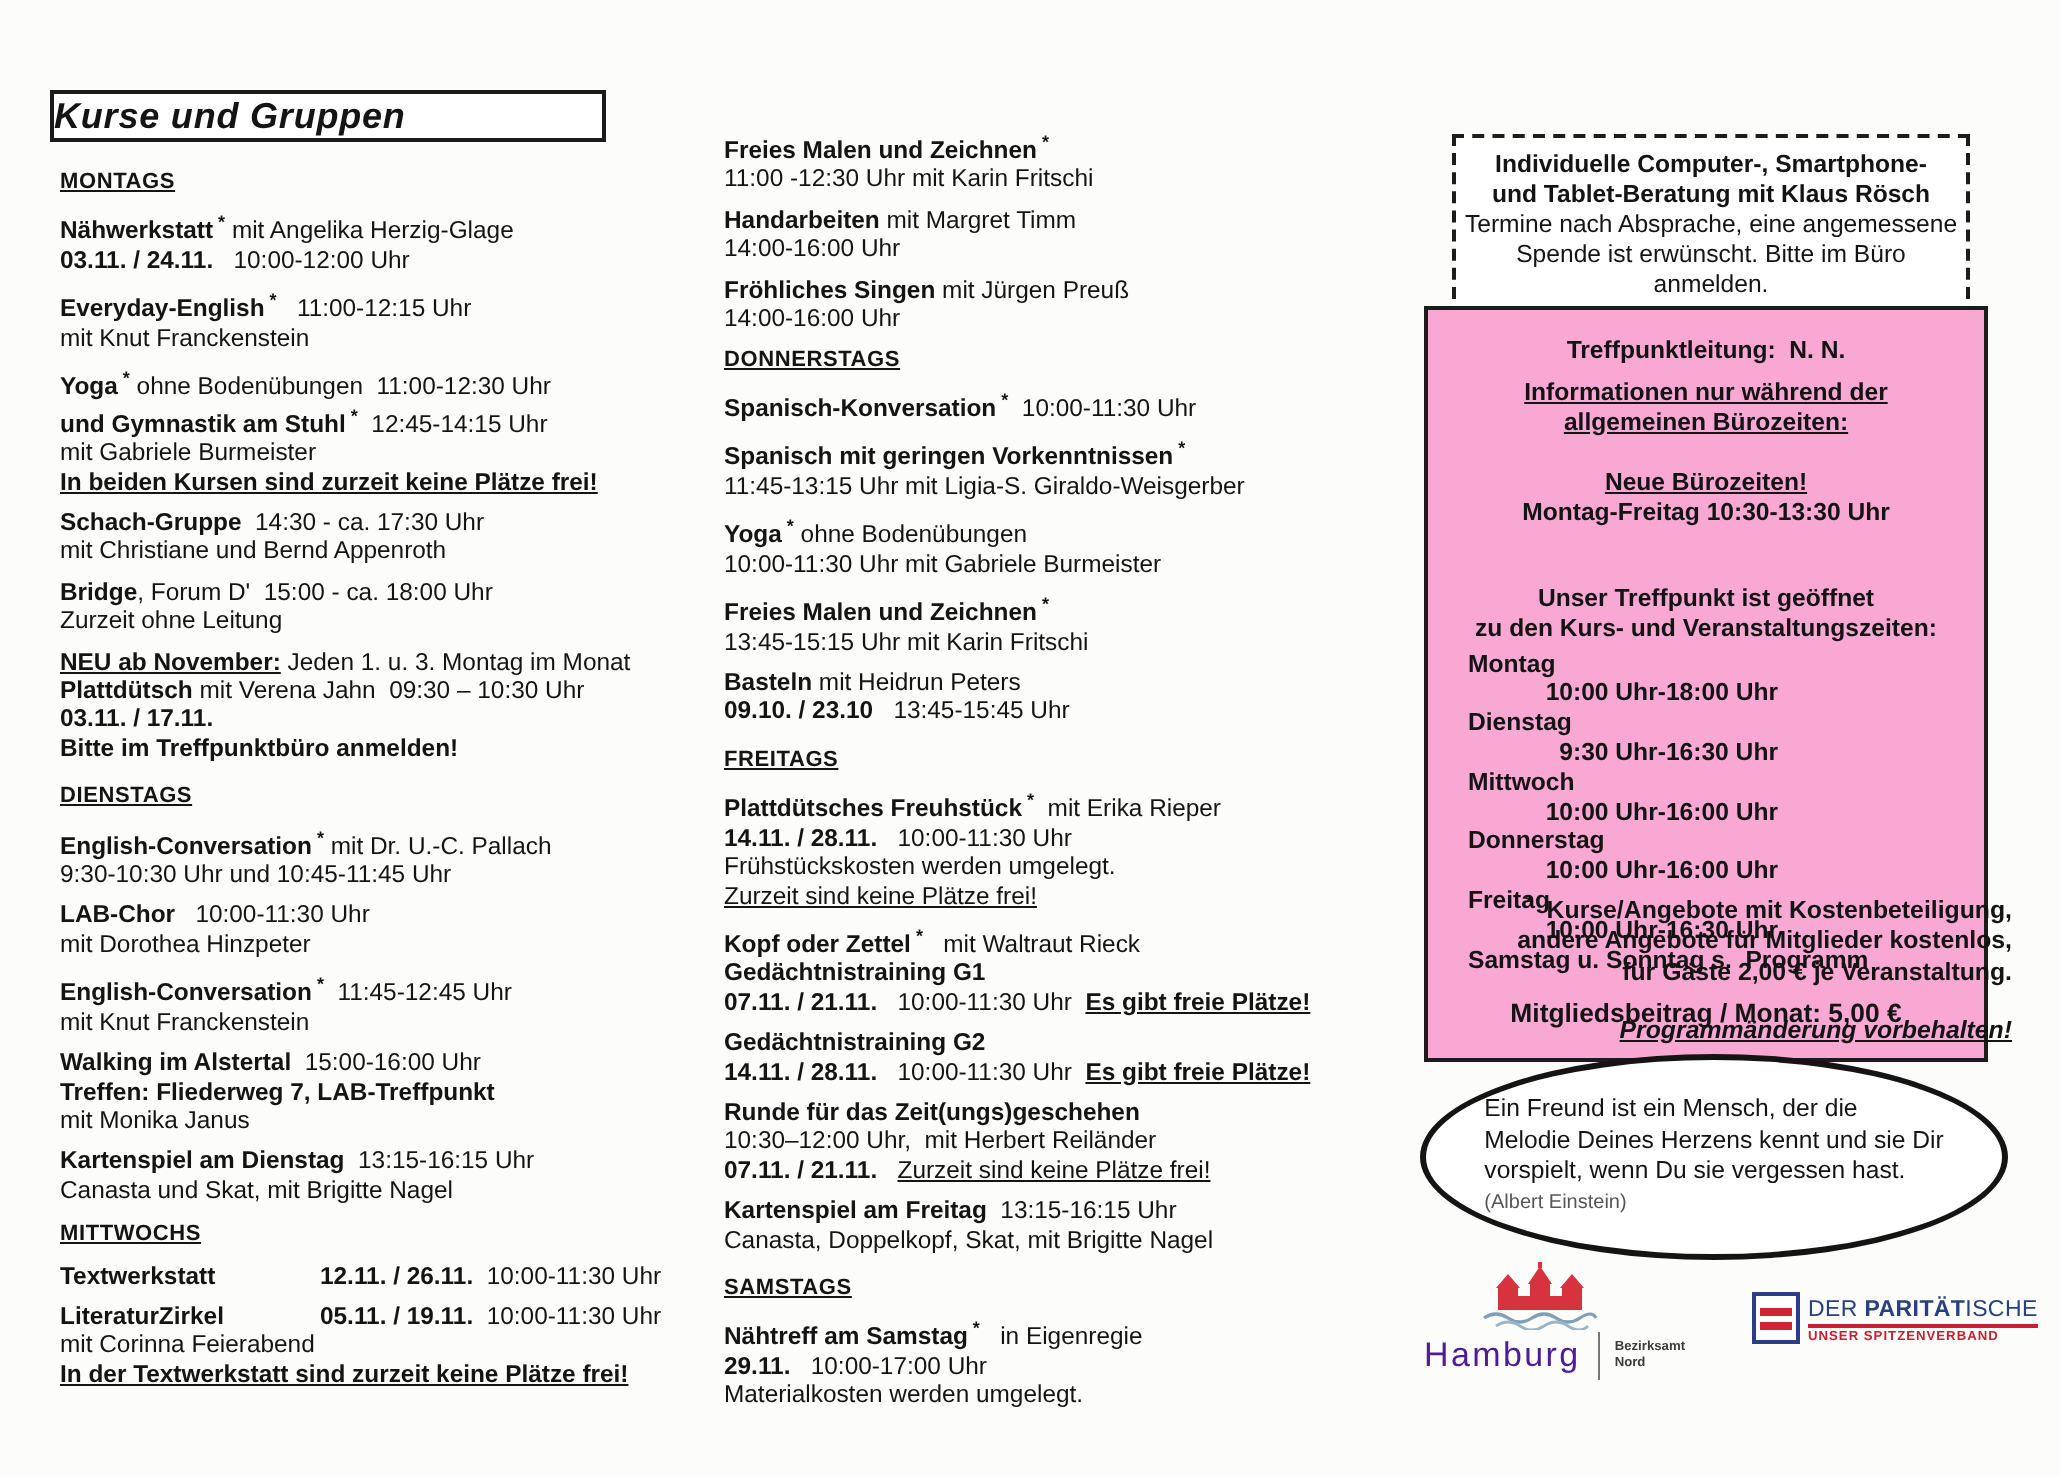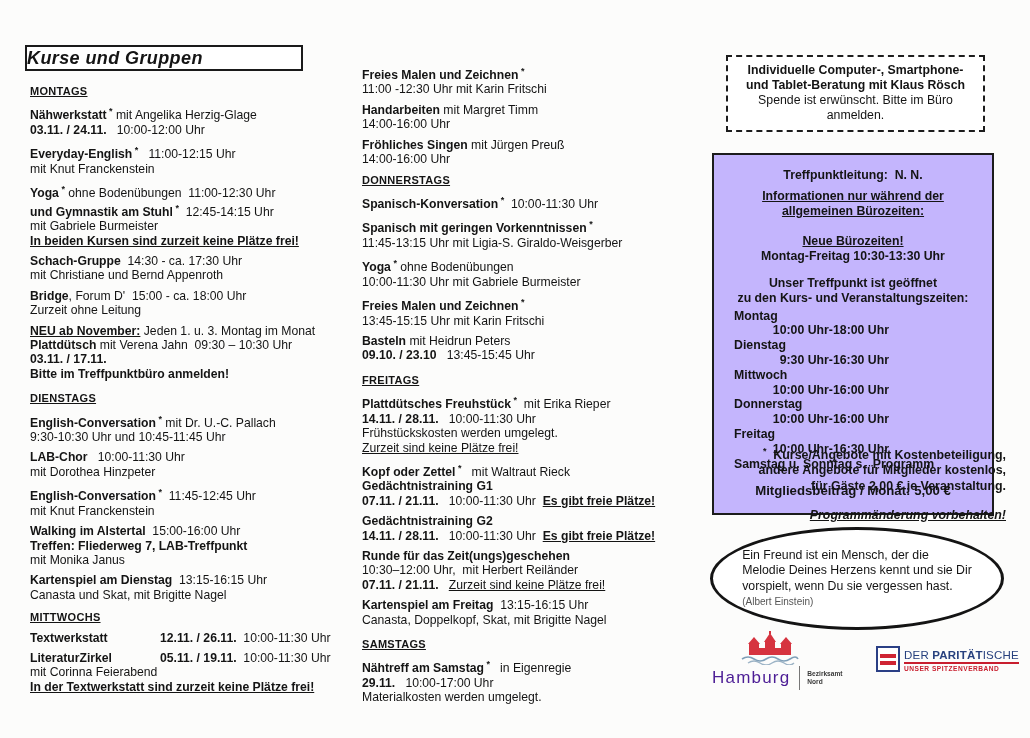"Individuelle Computer-, Smartphone-" .box-dashed { top: 55px -> 67px }
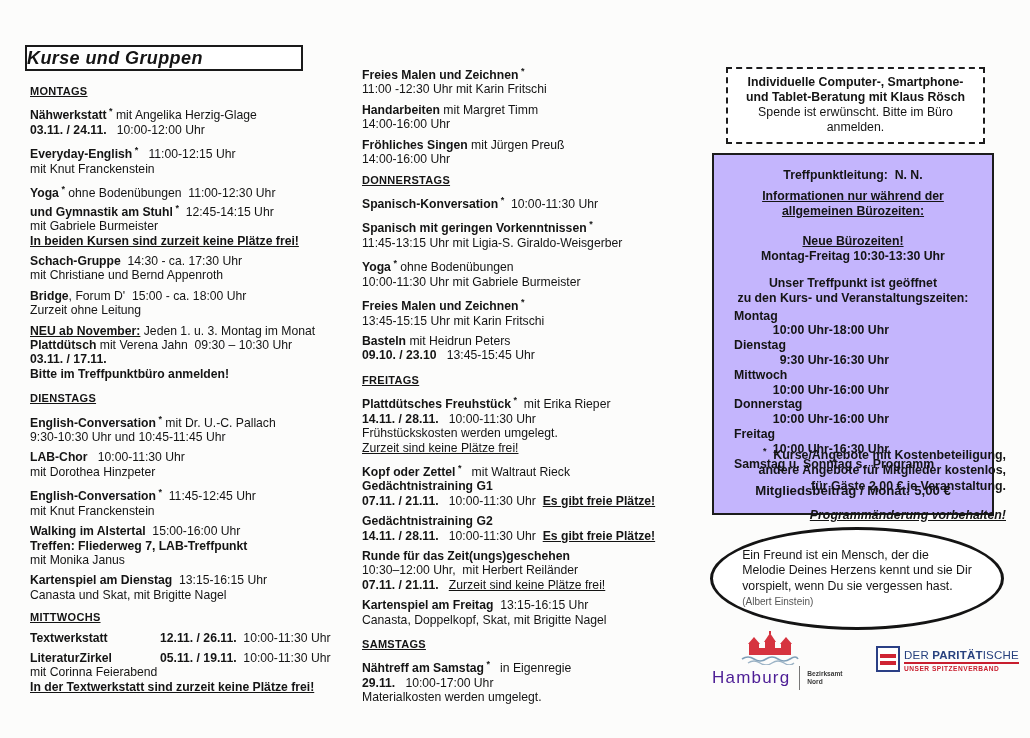"Termine nach Absprache, eine angemessene" div.line { html: none -> <div><span>Termine nach Absprache, eine angemessene</span></div> }
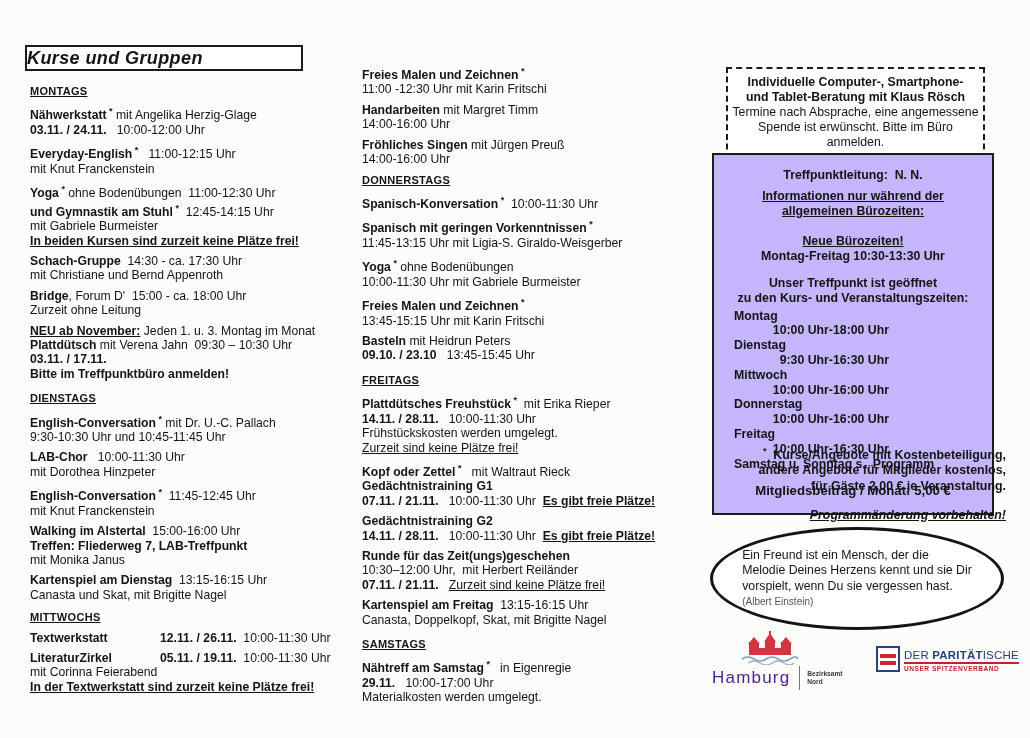"Treffpunktleitung: N. N." .box-solid { background: #c4b5fd -> #f9a8d4 }
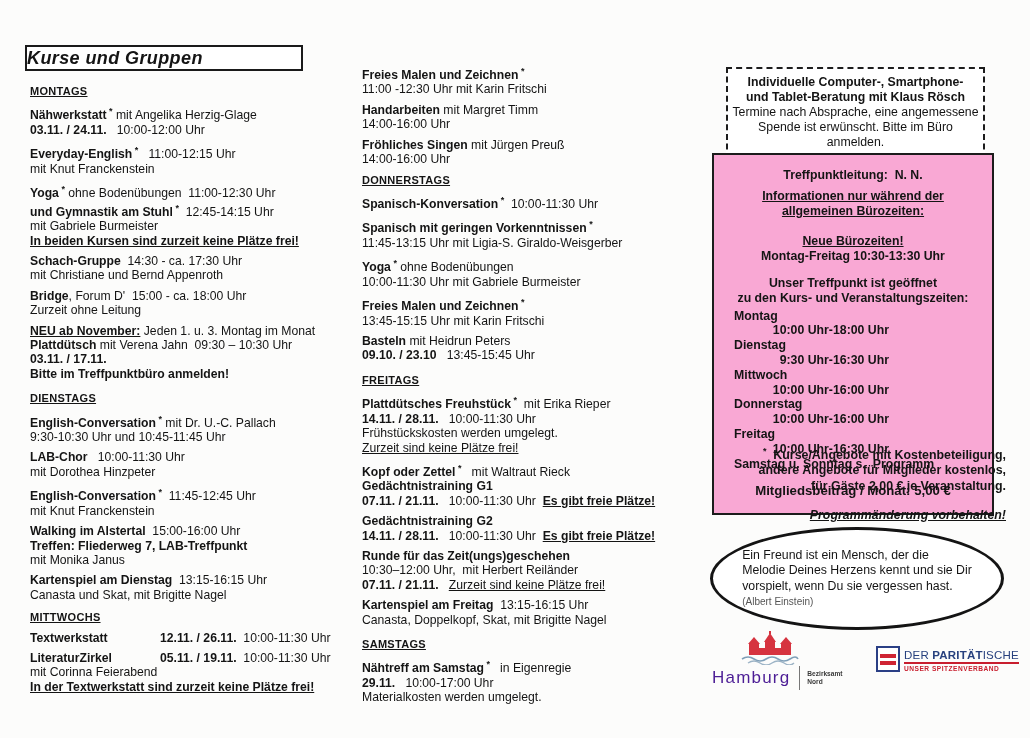"Unser Treffpunkt ist geöffnet" div.block { margin-top: 12px -> 28px }
